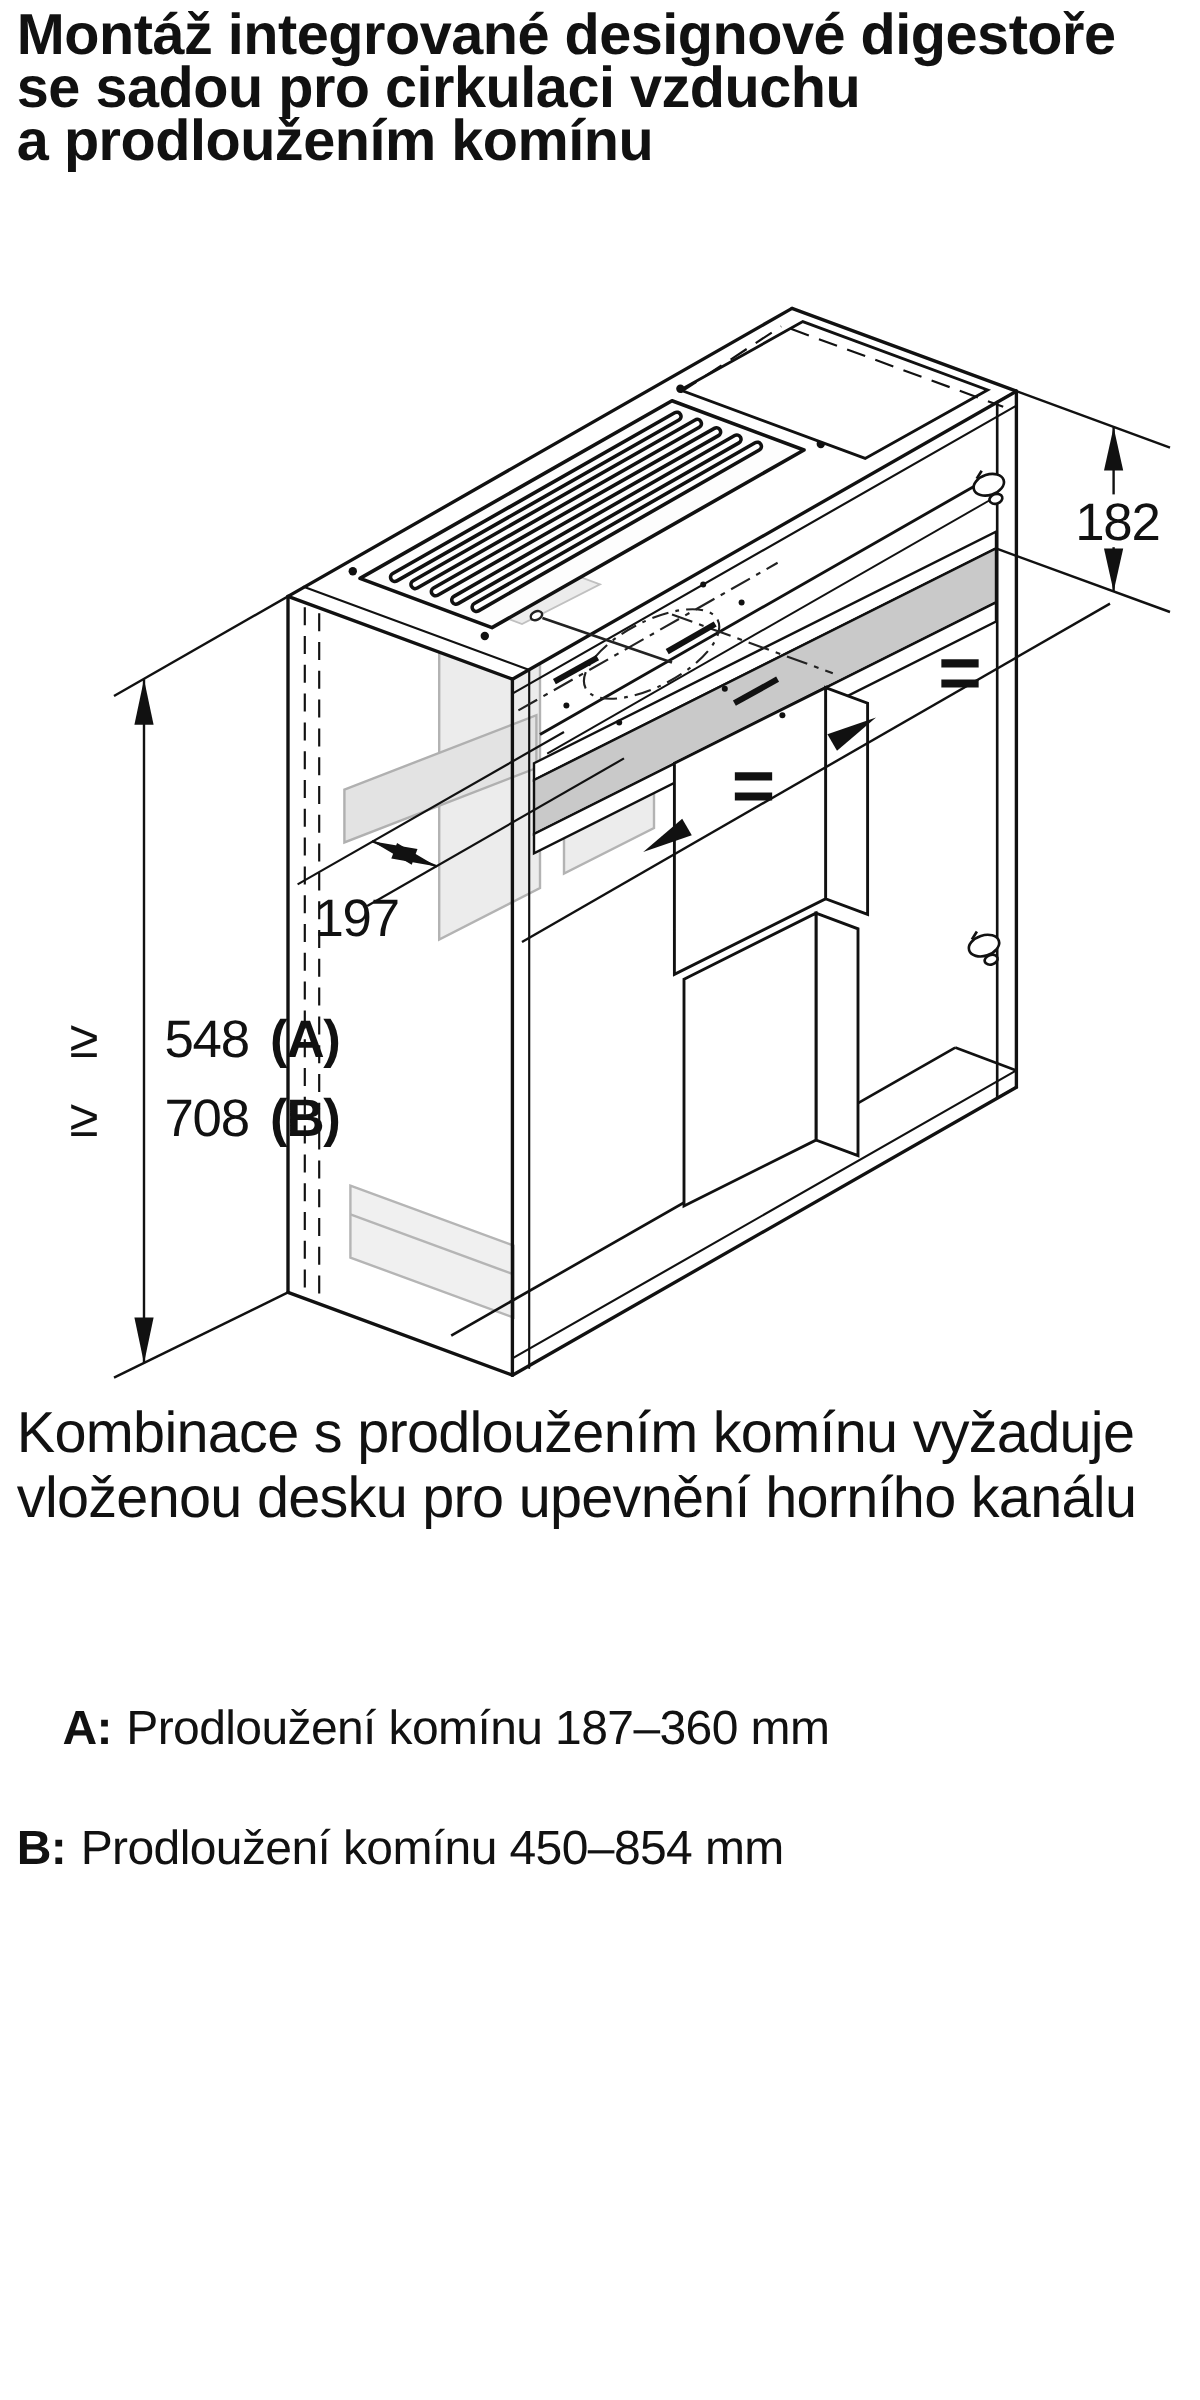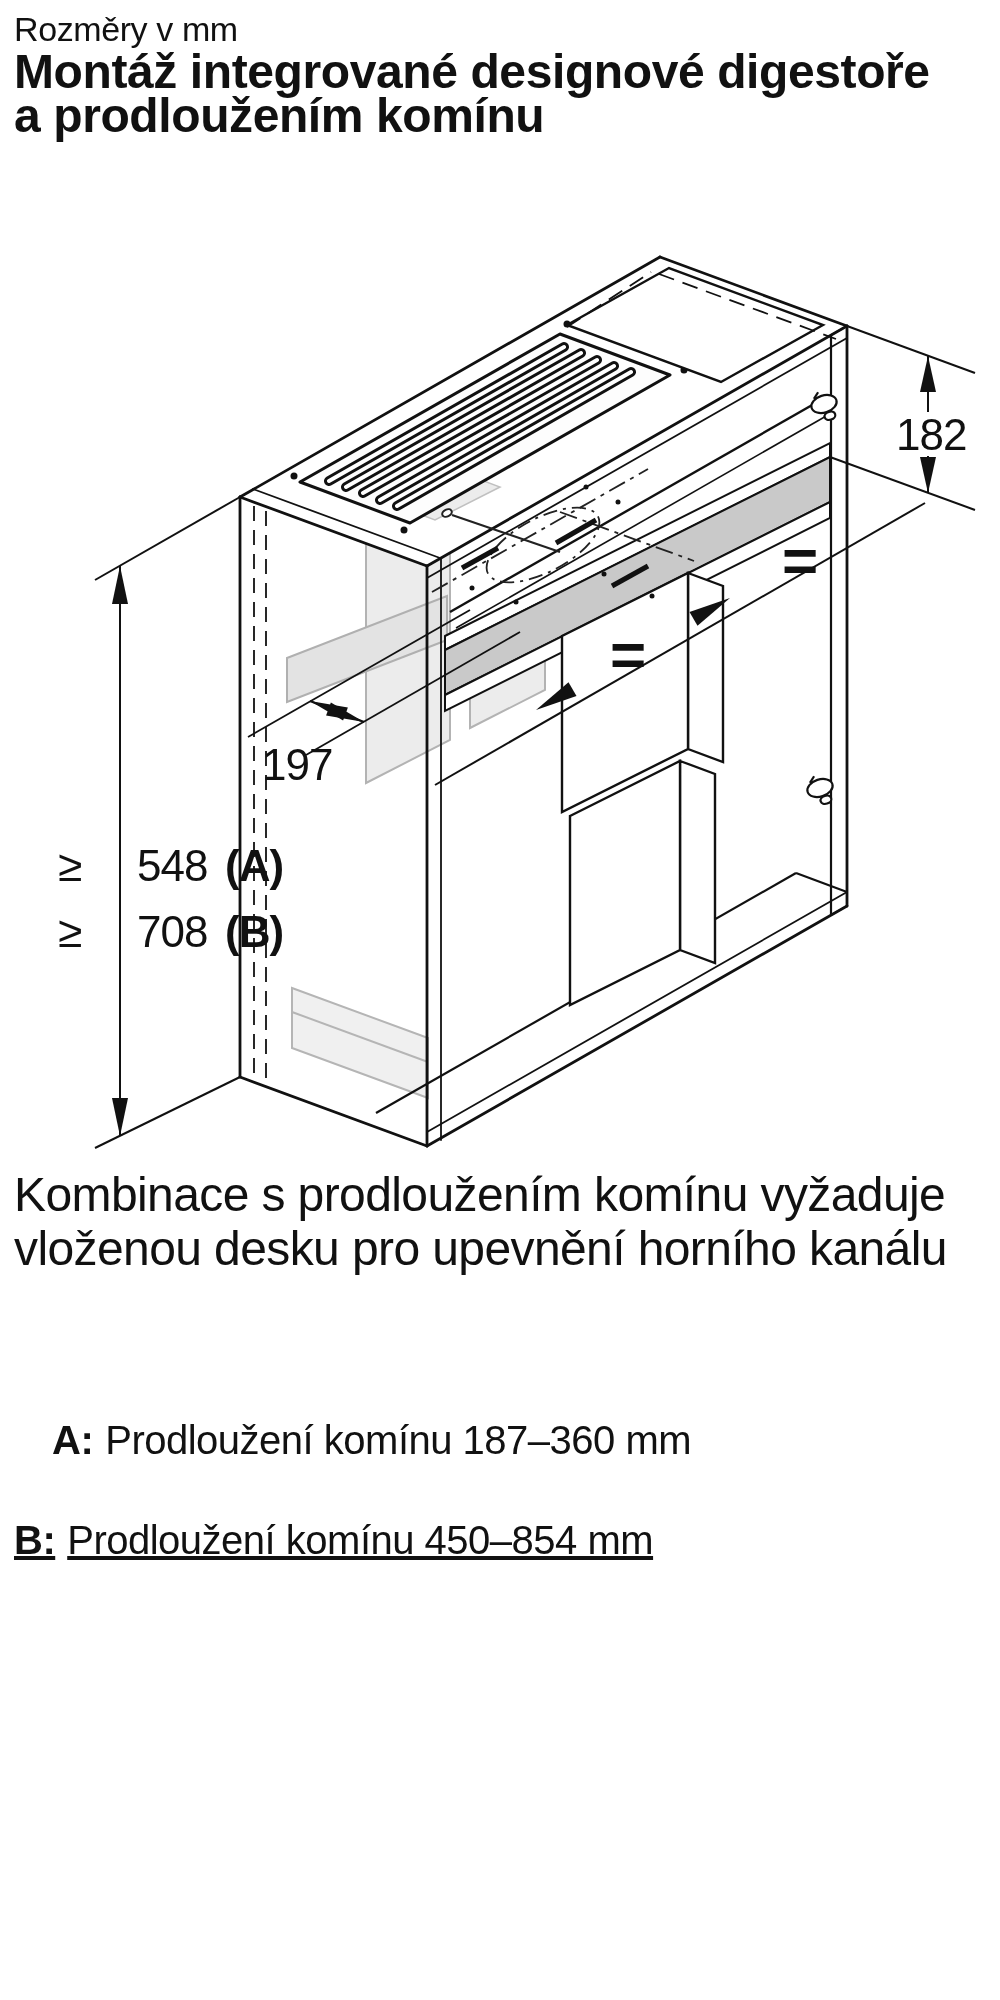"Rozměry v mm" div.title-sub { html: <div>Rozměry v mm</div> -> none }
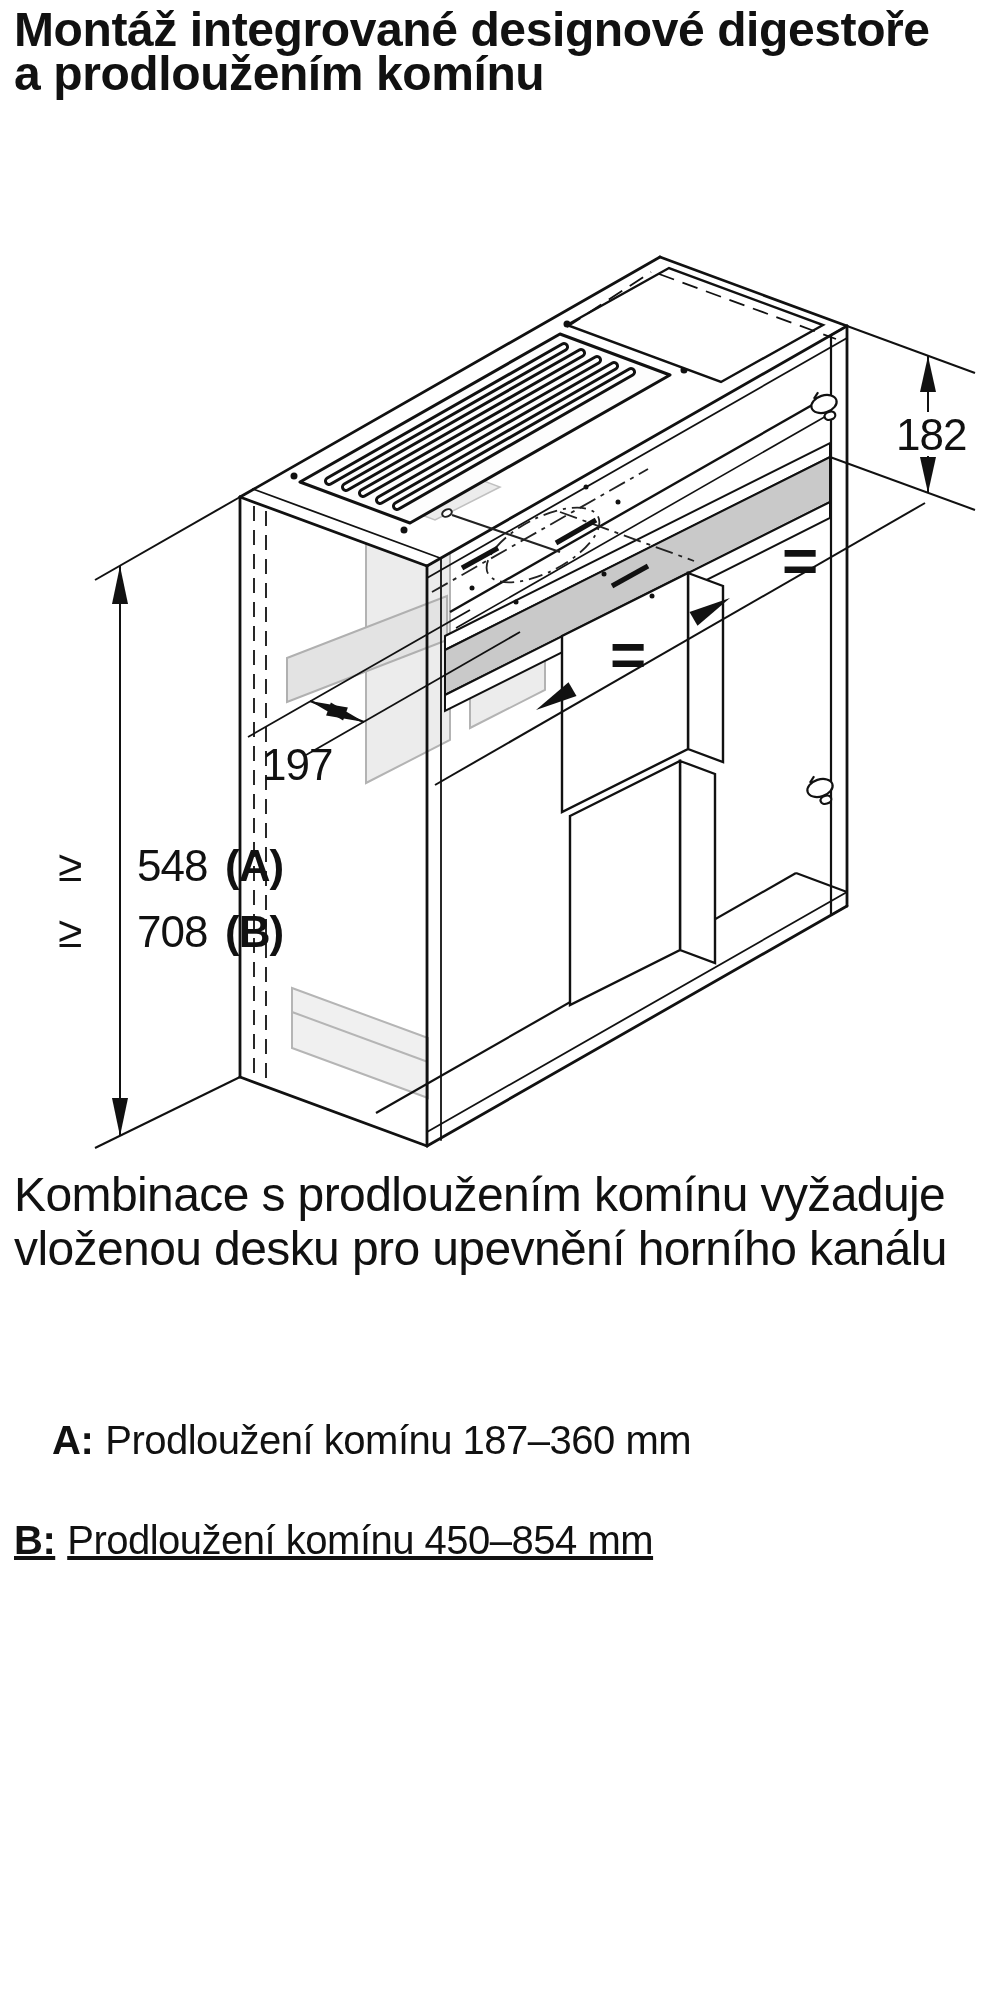"se sadou pro cirkulaci vzduchu" div.title-main { html: none -> <div>se sadou pro cirkulaci vzduchu</div> }
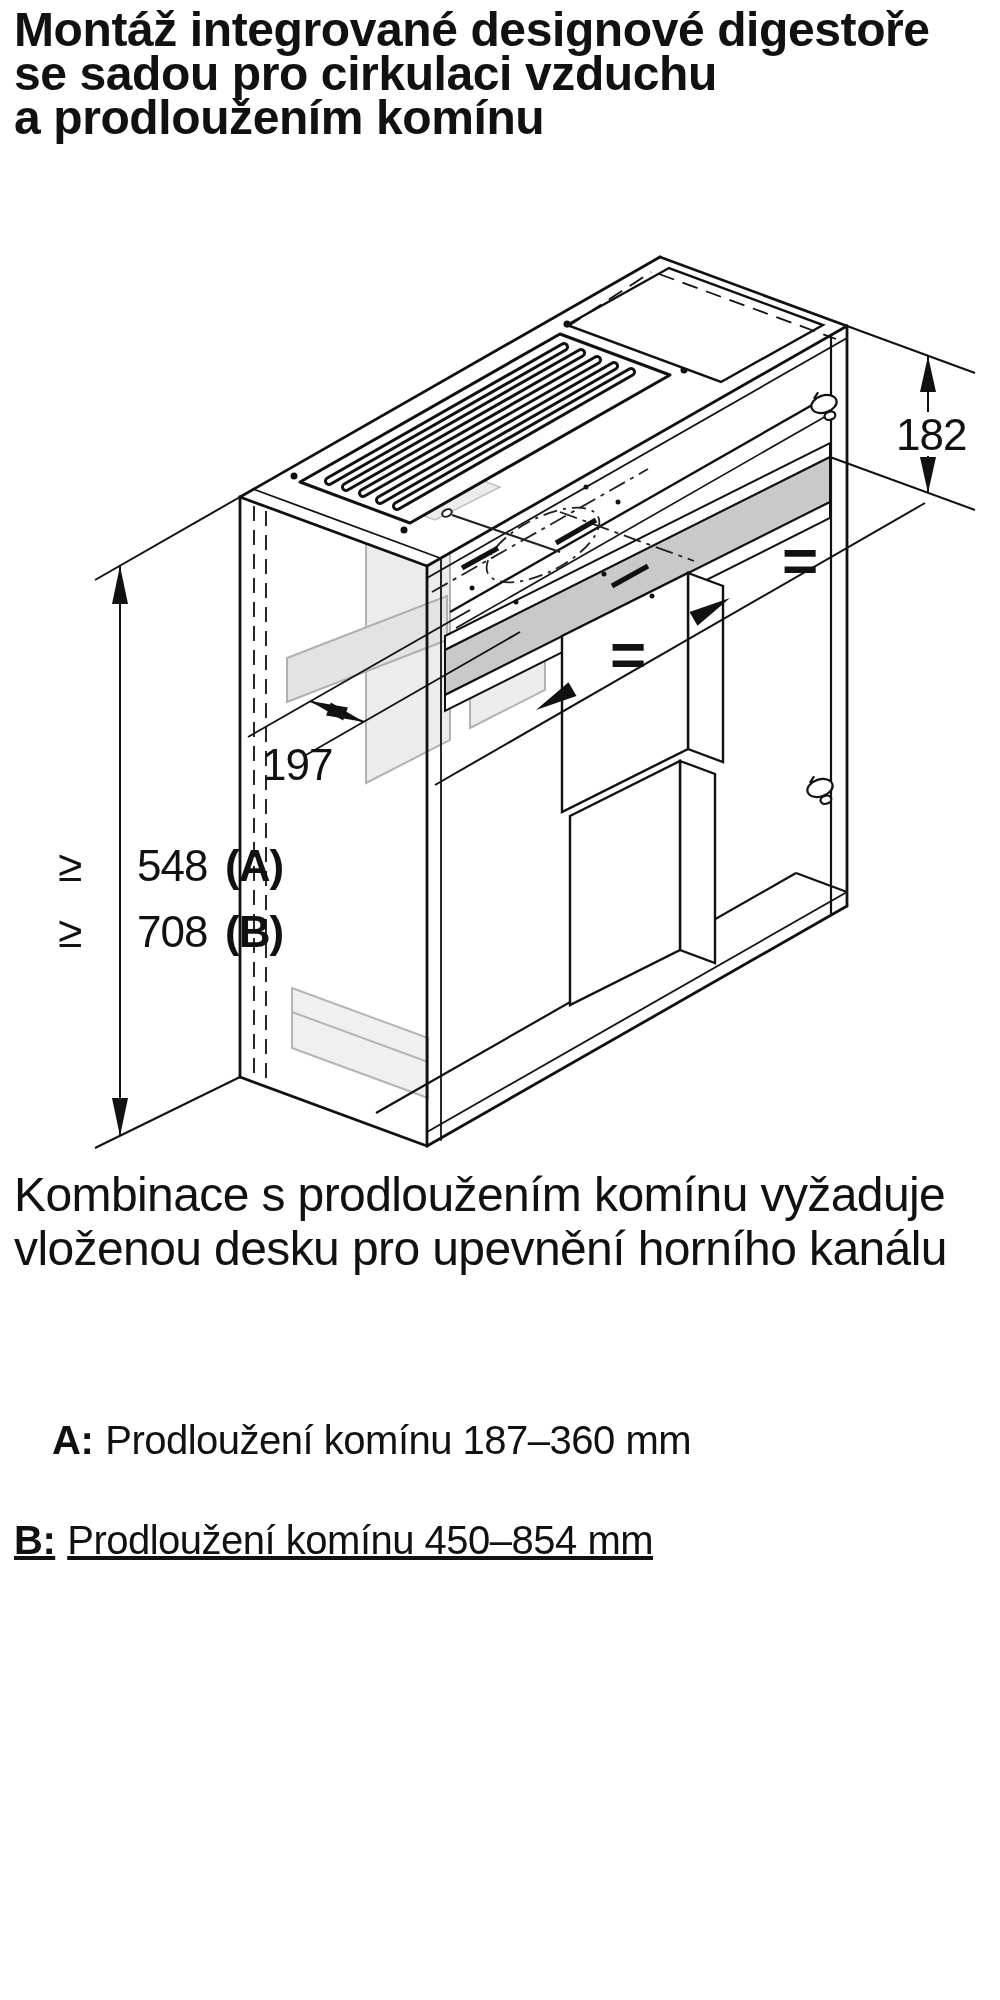"B: Prodloužení komínu 450–854 mm" #legend-b { text-decoration: underline -> none }
